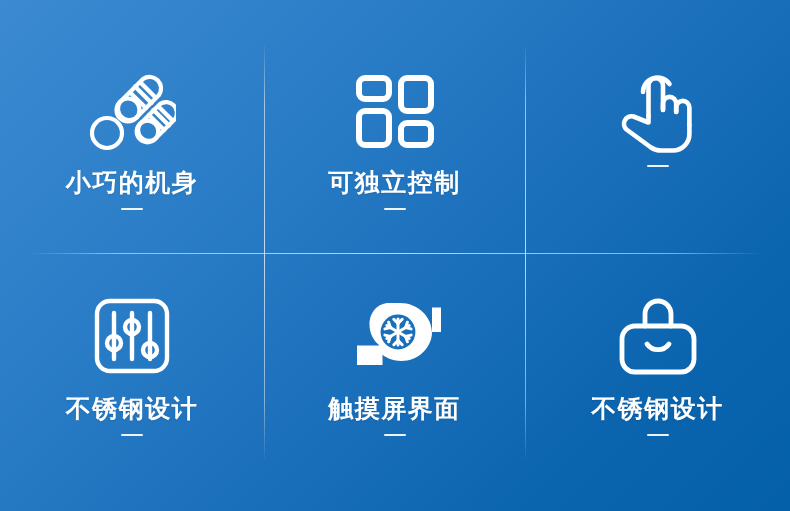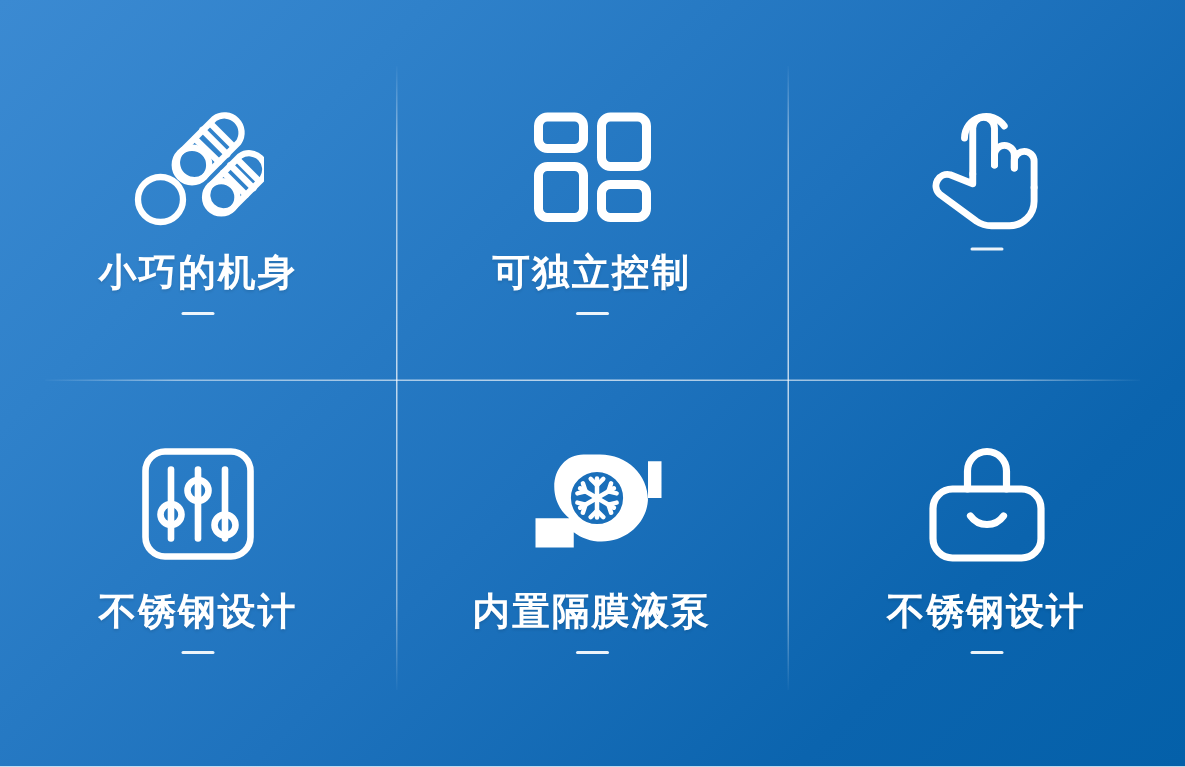"内置隔膜液泵" div.cell-label { text: 内置隔膜液泵 -> 触摸屏界面 }
